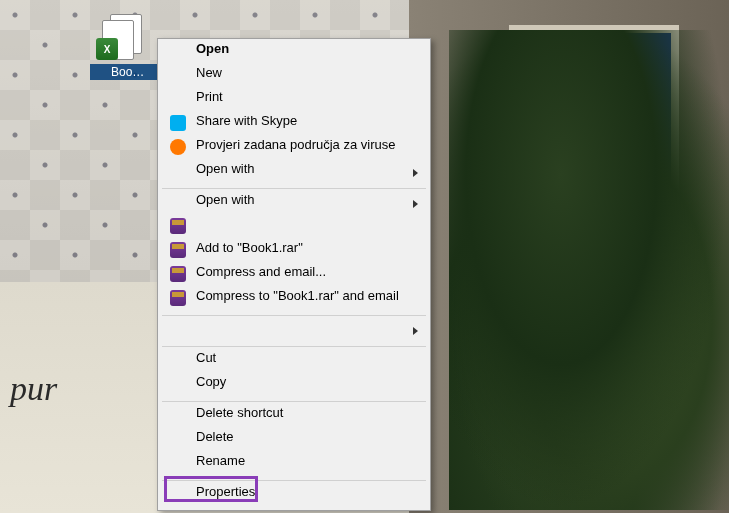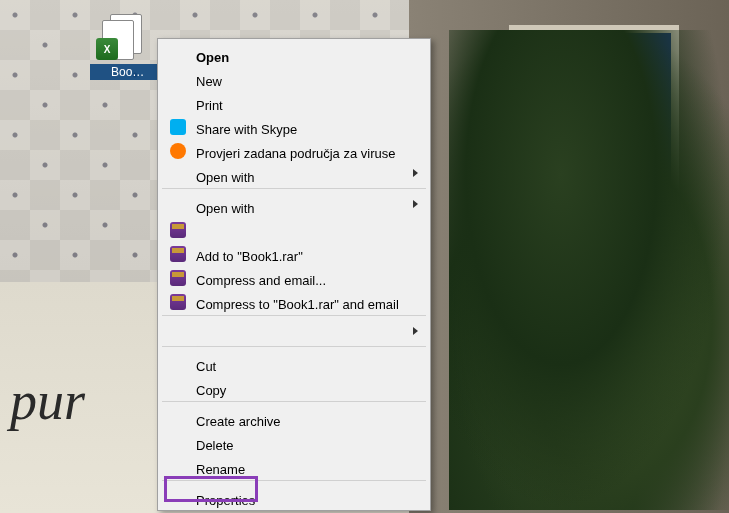"Open" .menu-item { align-items: flex-end -> flex-start }
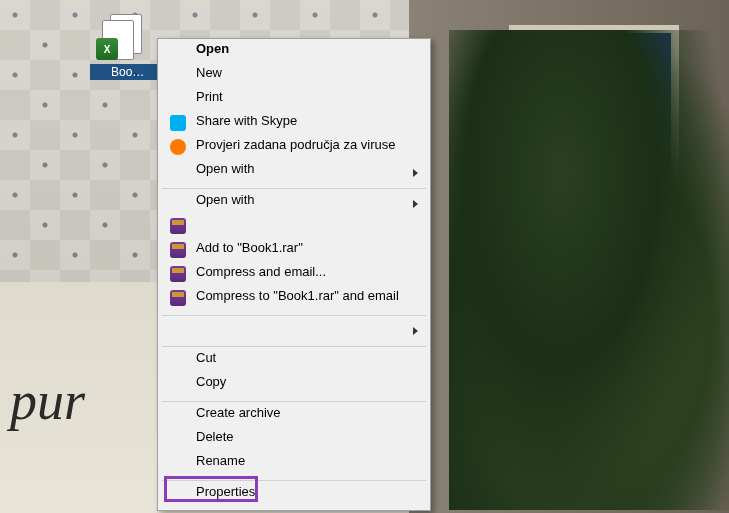"pur" .script-text { font-size: 54px -> 34px }
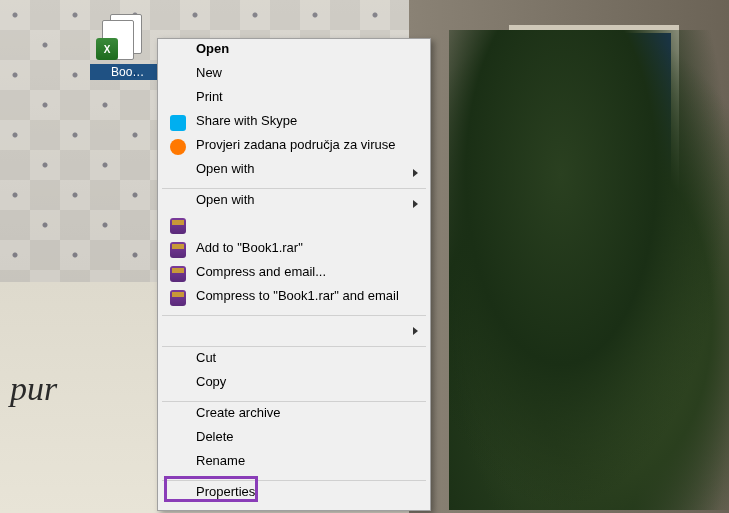"Create archive" span.lbl { text: Create archive -> Delete shortcut }
